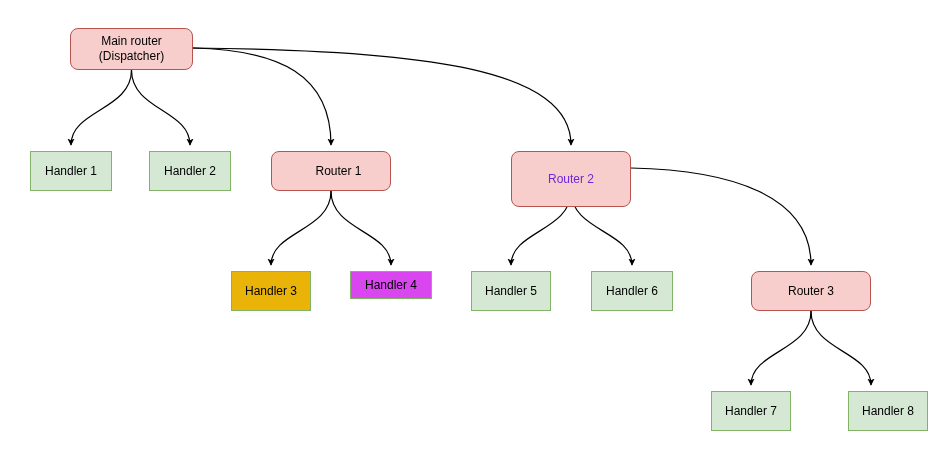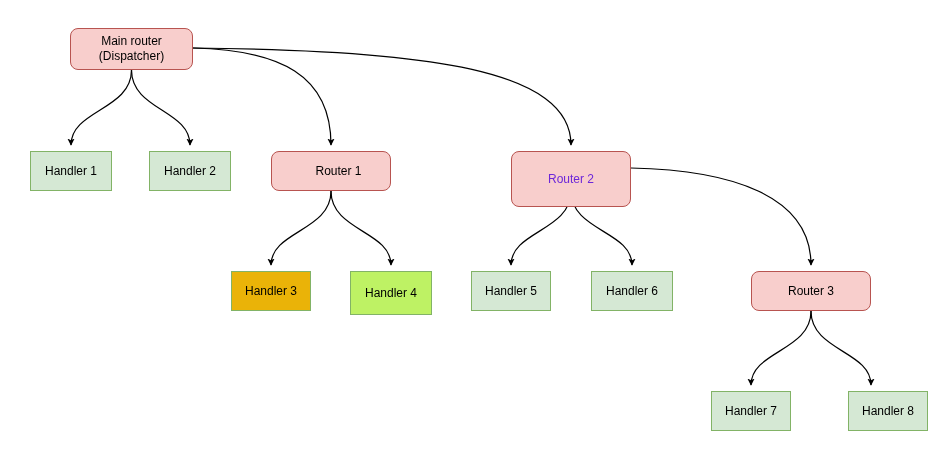"Handler 4" div.node { background: #bef264 -> #d946ef; height: 44px -> 28px }
